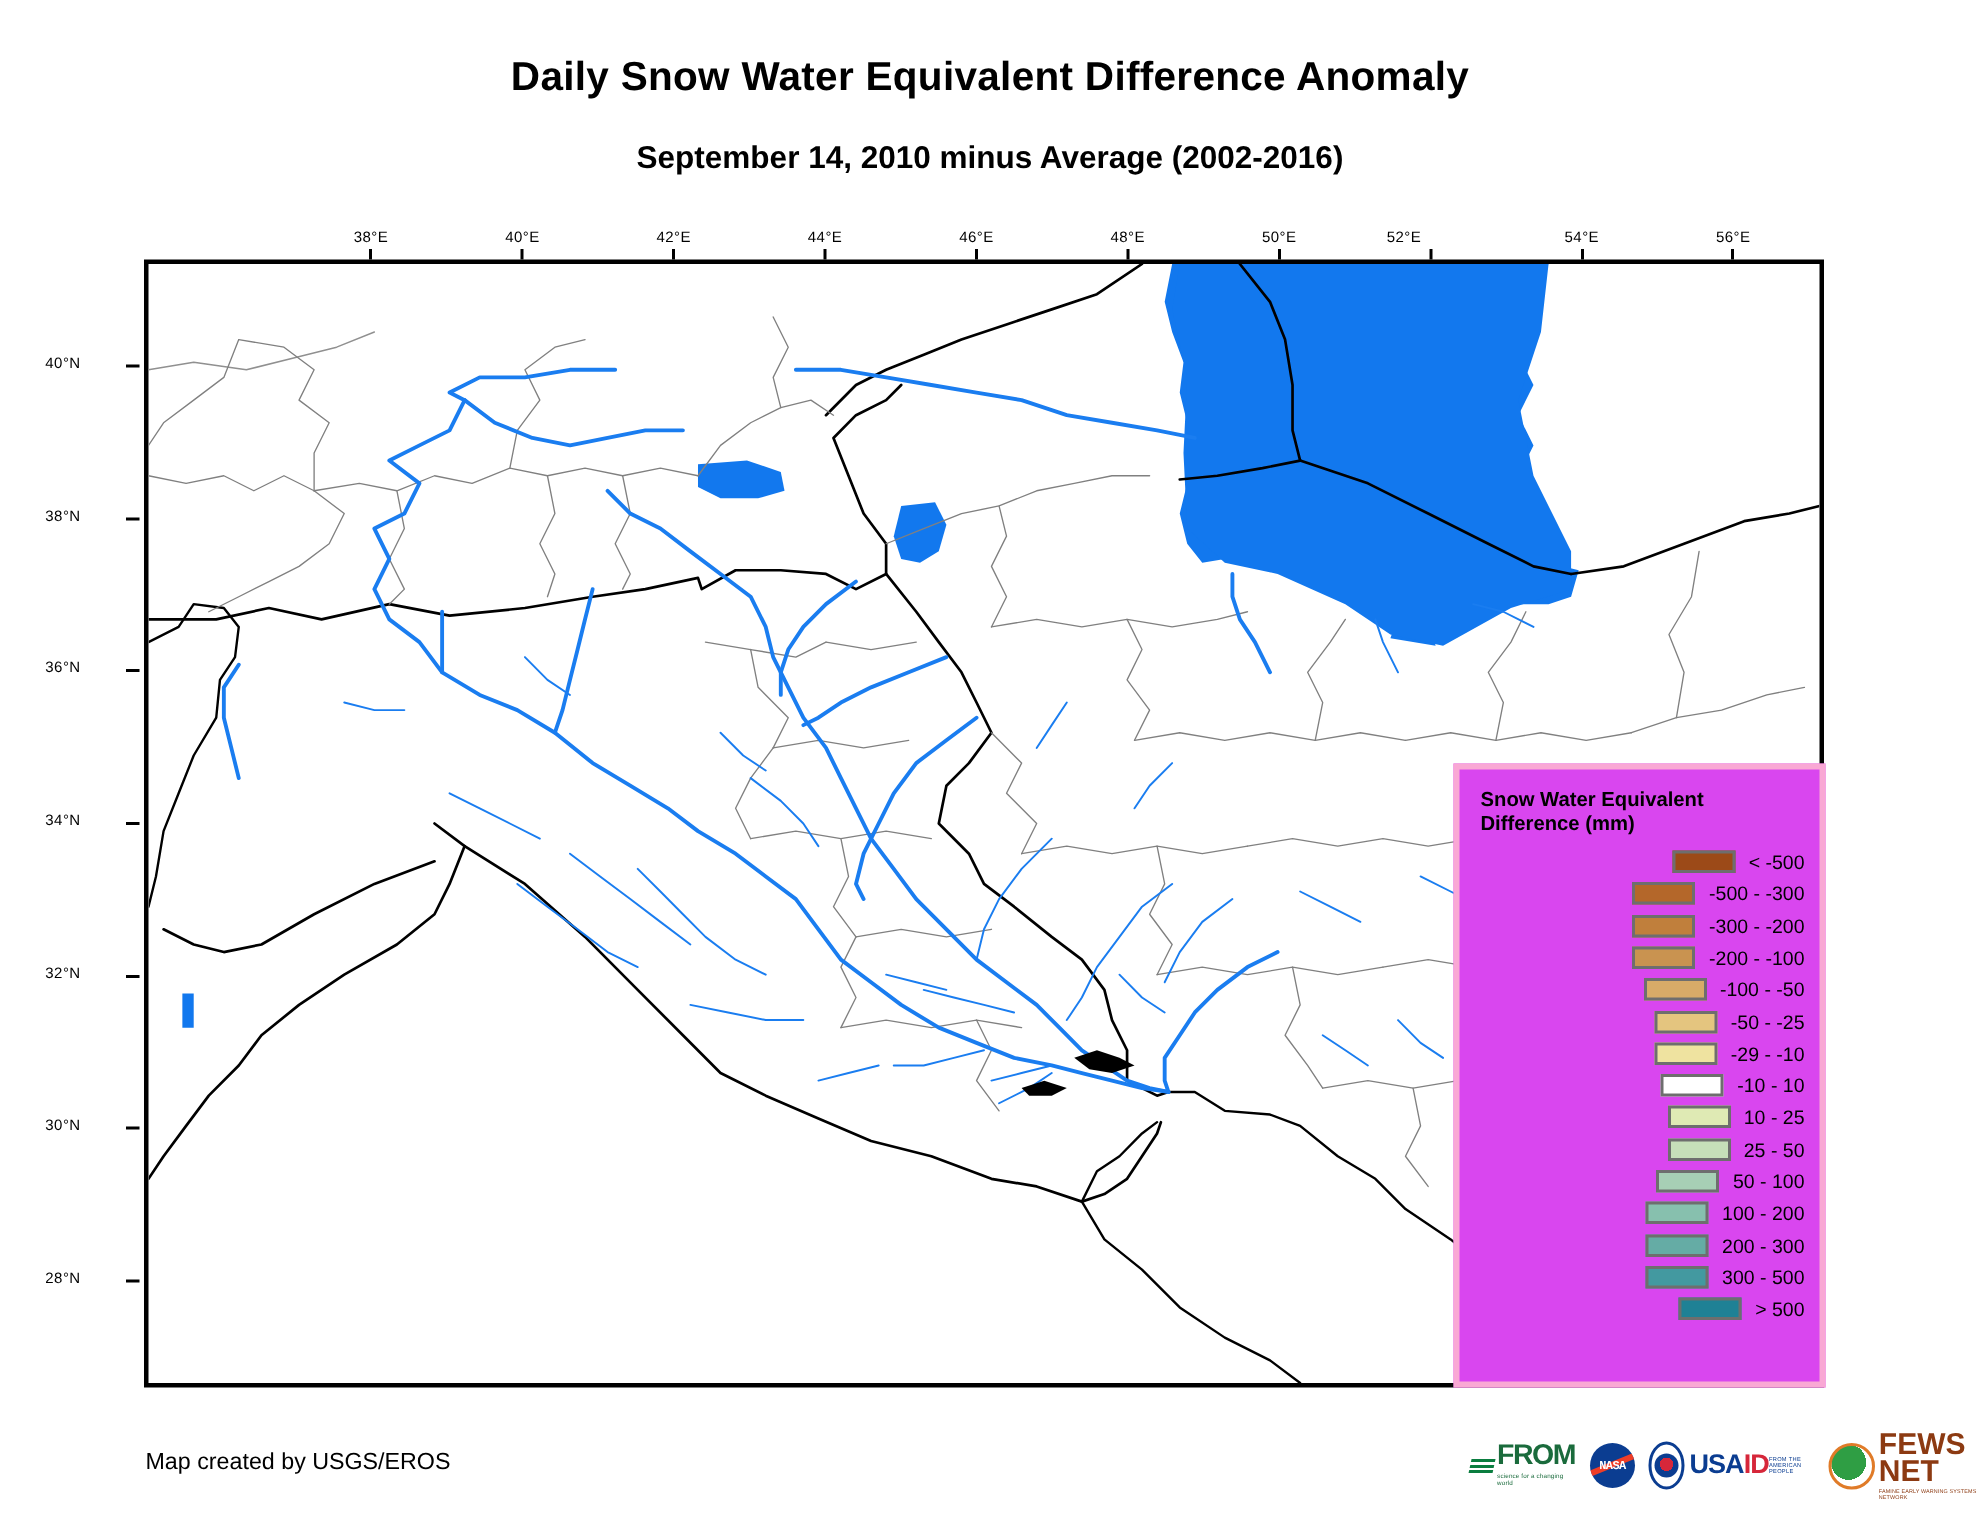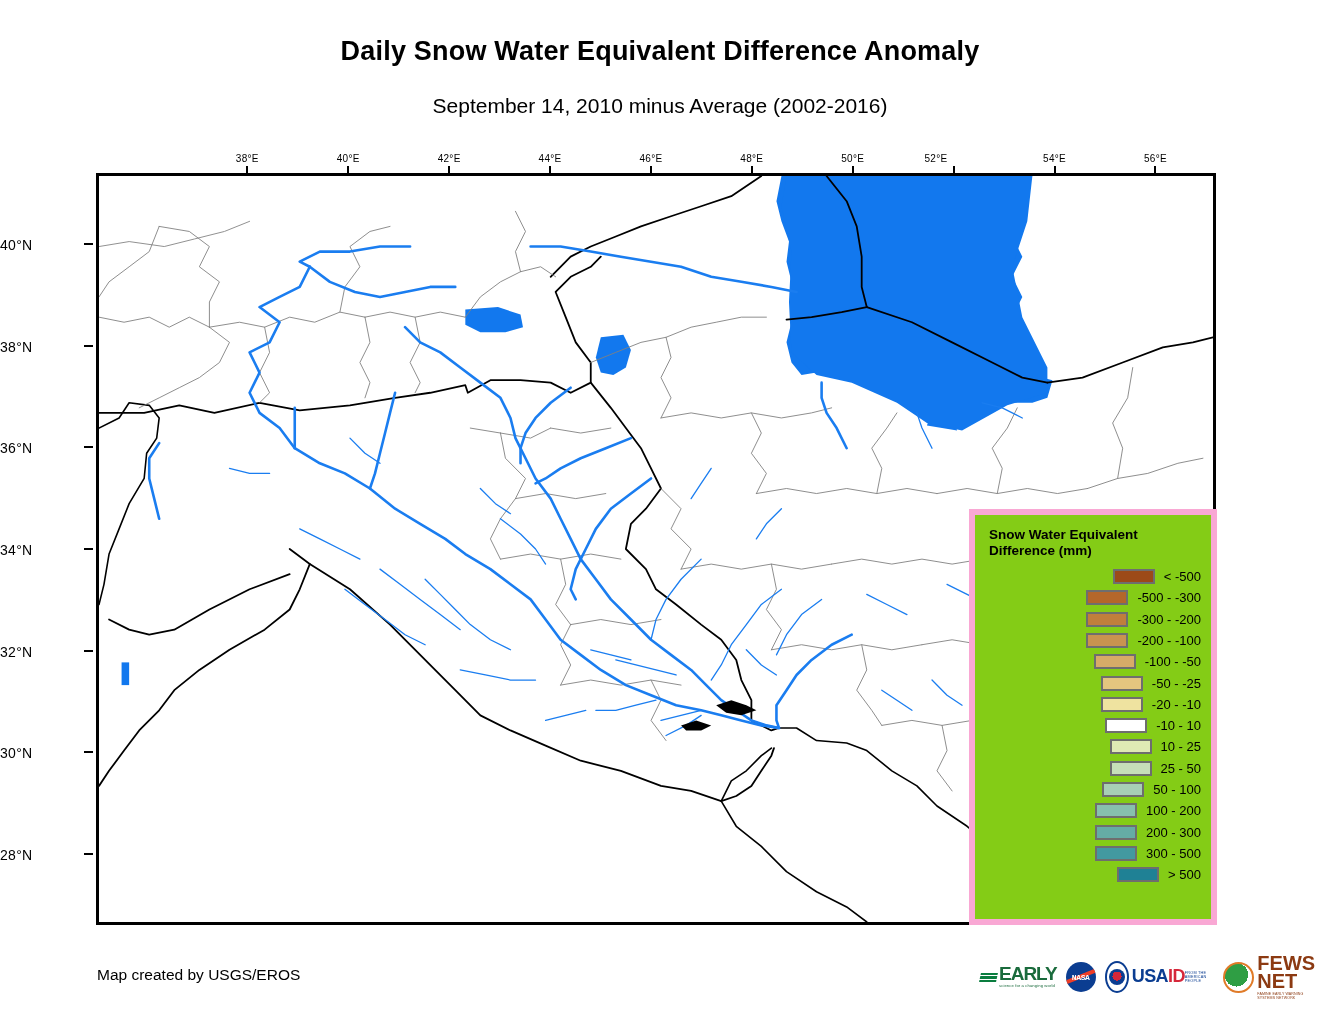"September 14, 2010 minus Average" #subtitle { font-weight: normal -> bold }
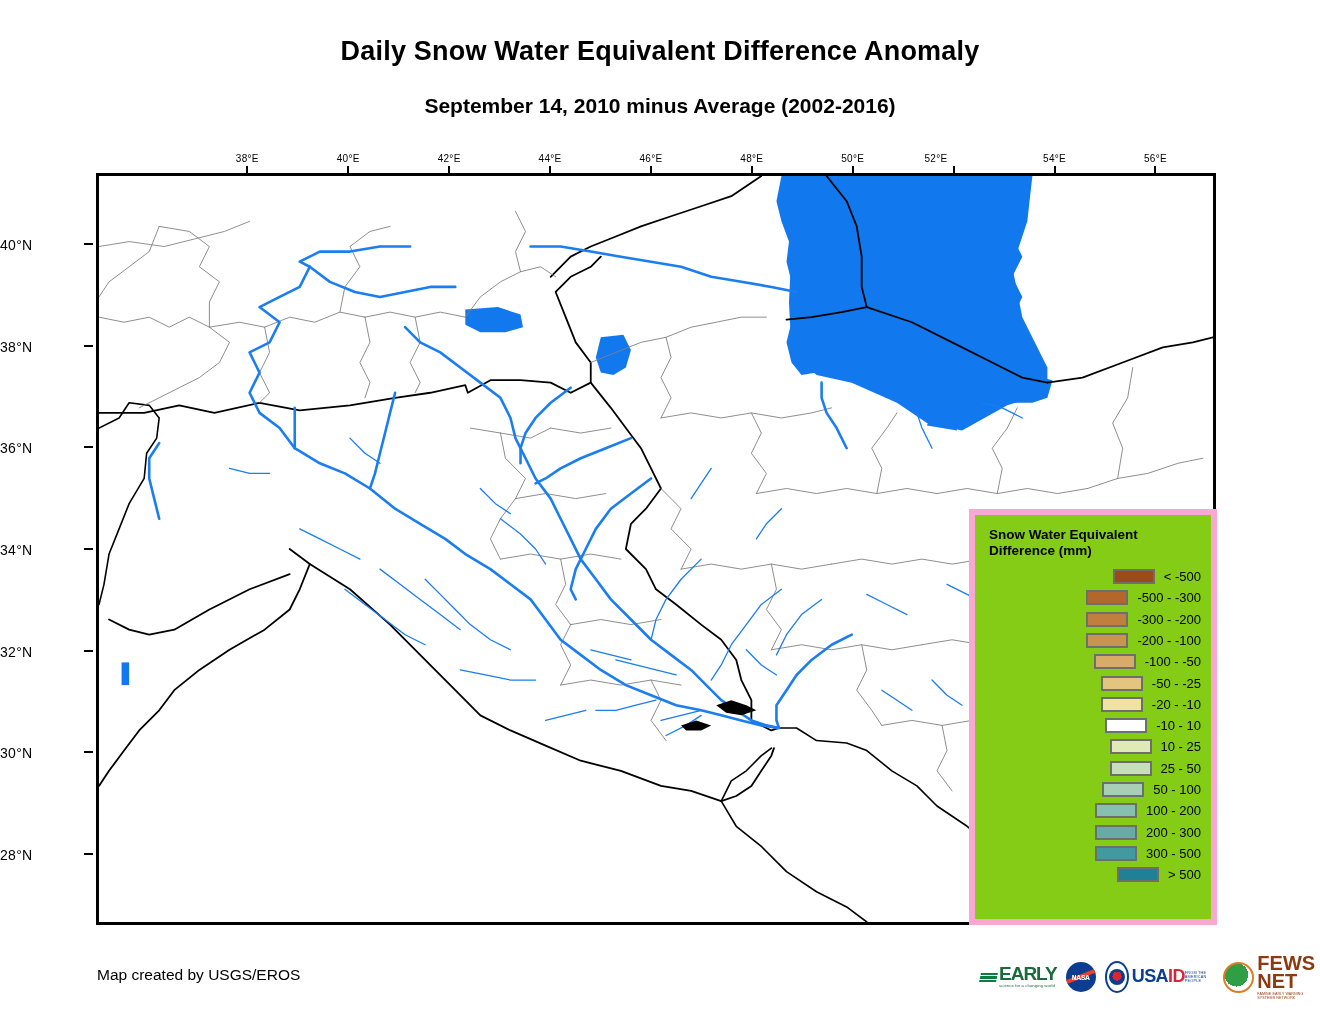"40°N" .lat-tick { font-size: 14px -> 10px; text-align: left -> center }
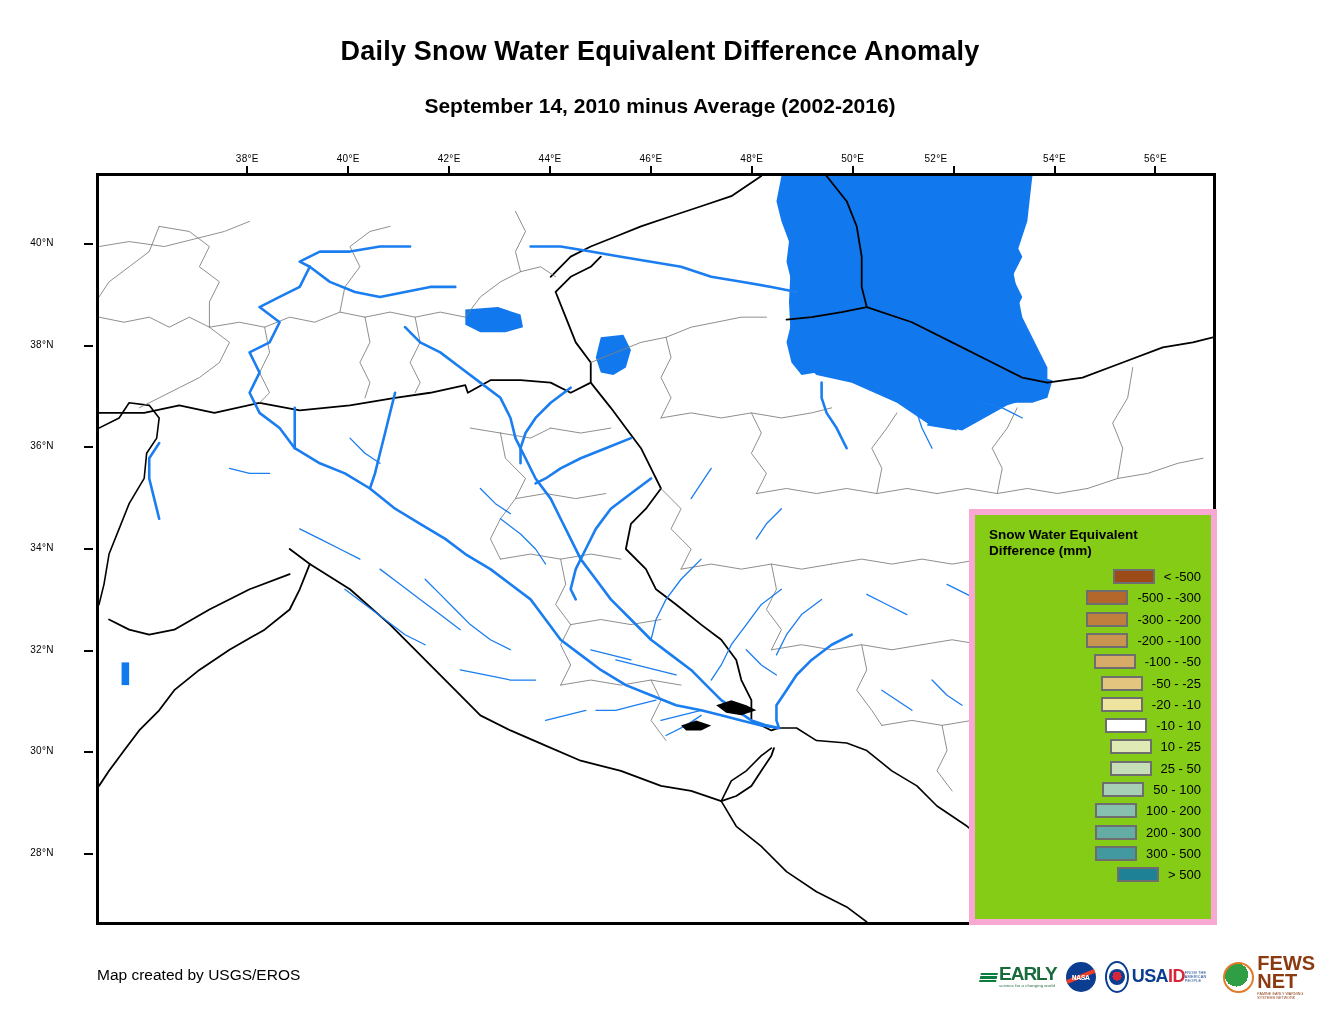"Snow Water Equivalent" #legend { background: #84cc16 -> #d946ef; border: 6px solid #f9a8d4 -> 4px solid #f9a8d4 }
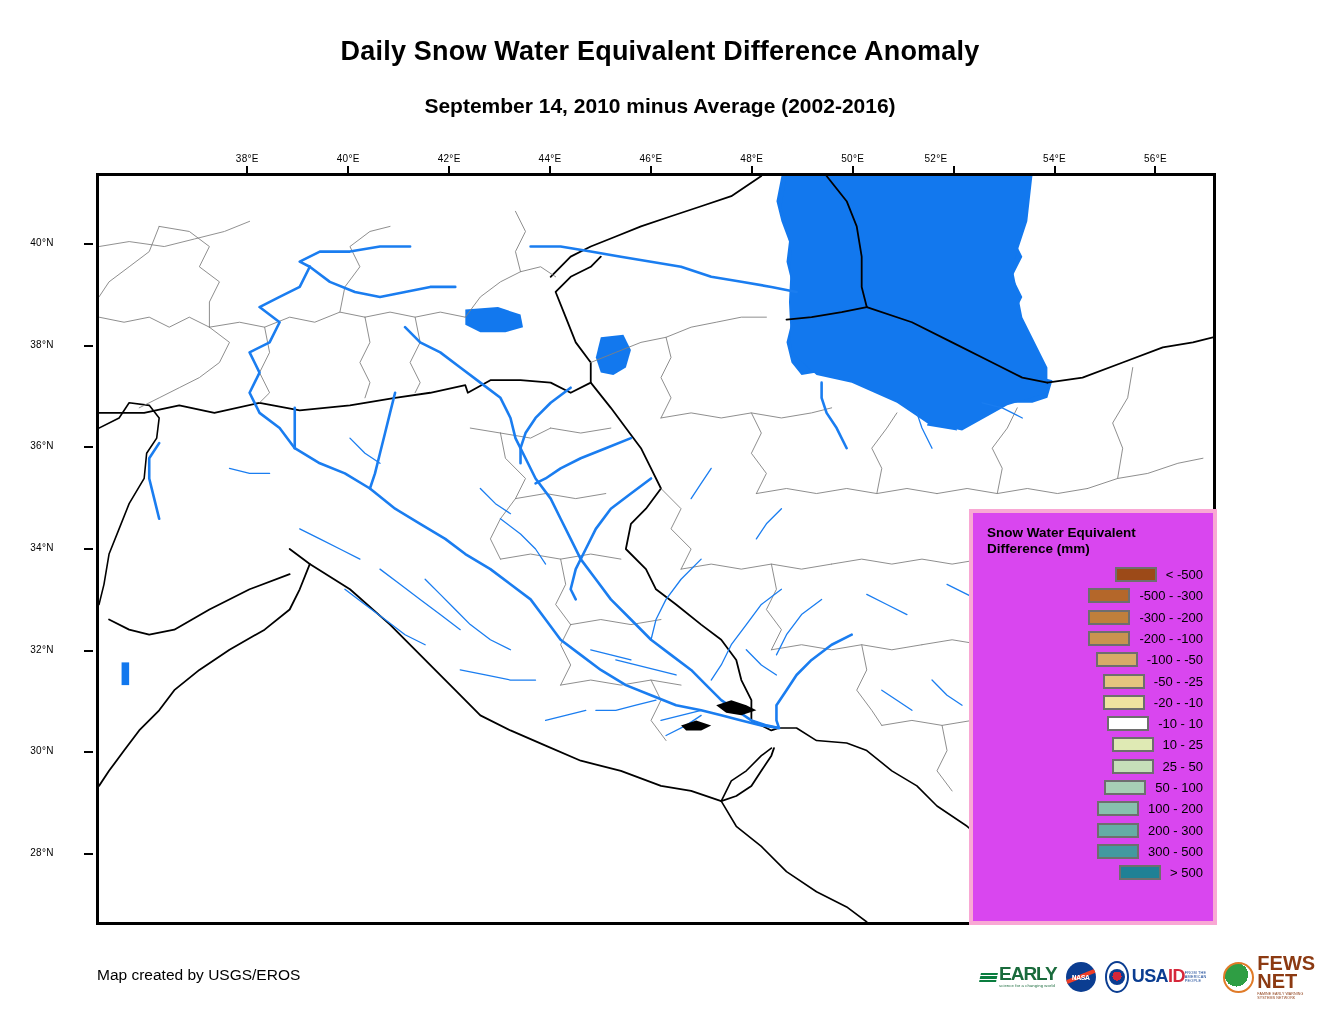"-20 - -10" div.legend-label { text: -20 -> -29 }
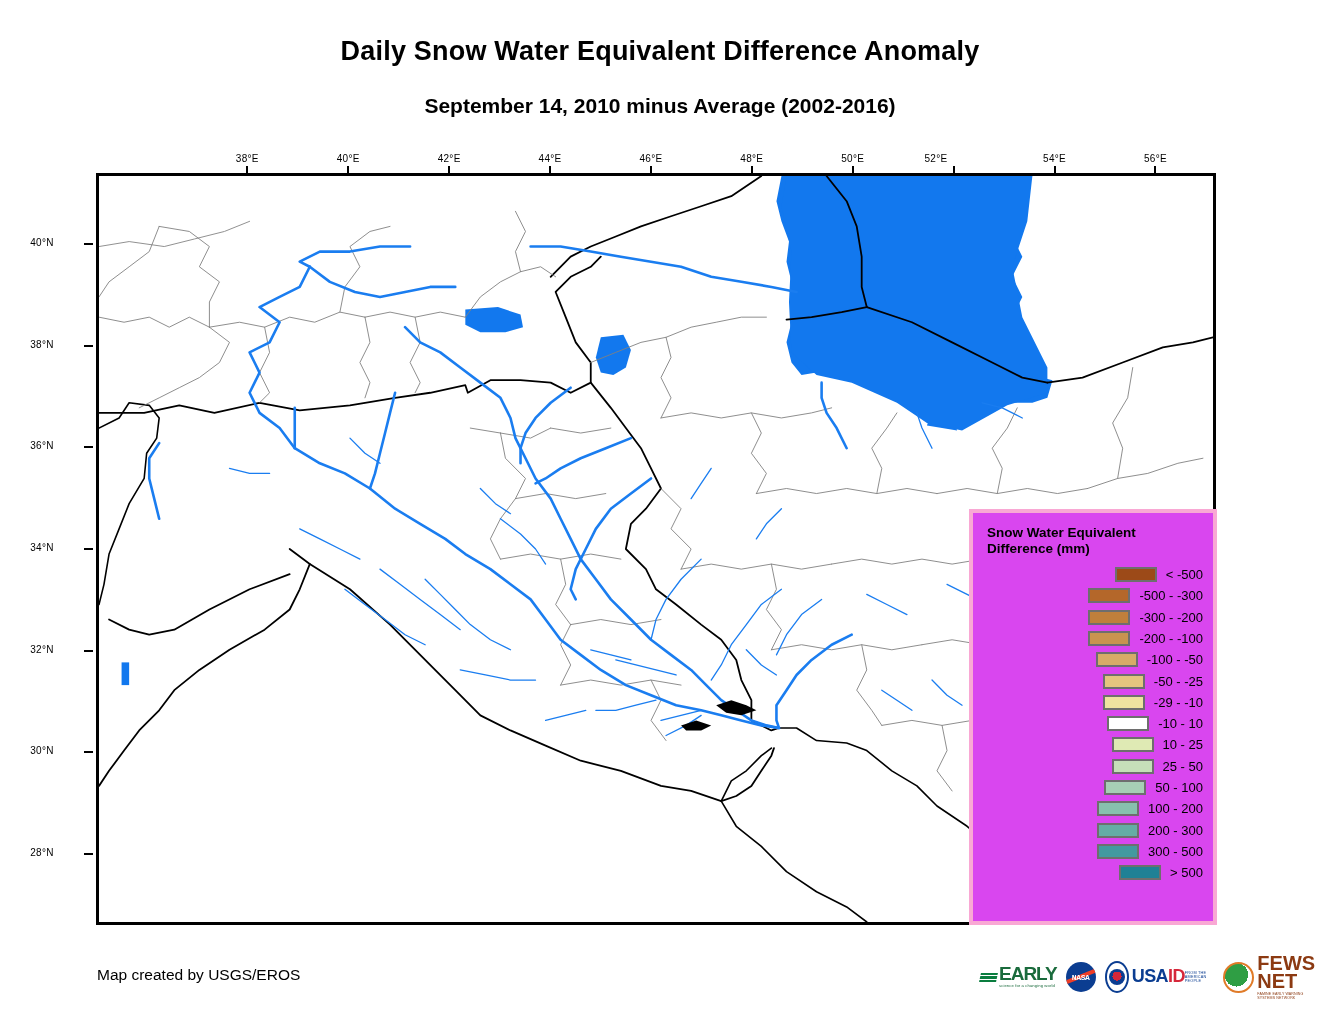"EARLY" div.usgs-text { text: EARLY -> FROM }
